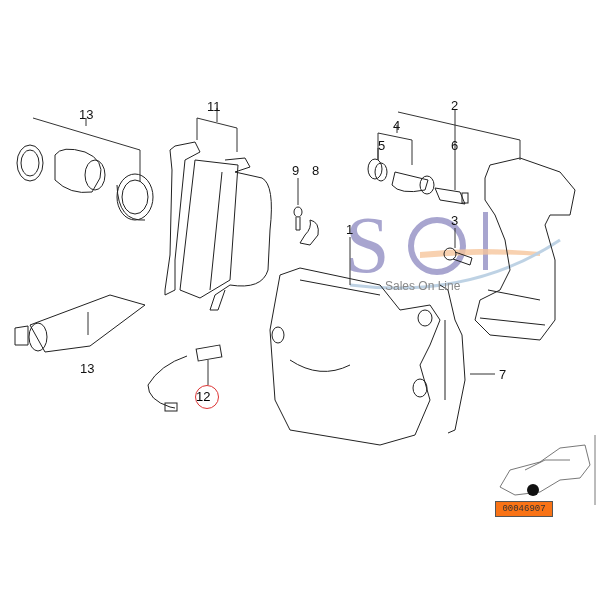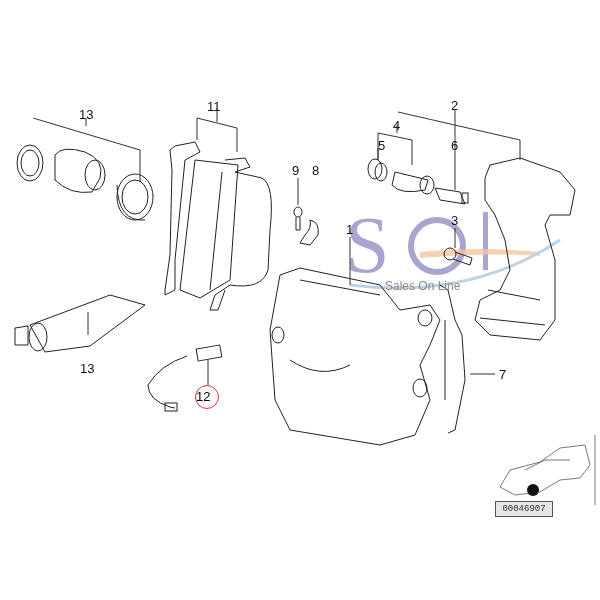"00046907" .ref { background: #e5e5e5 -> #f97316 }
